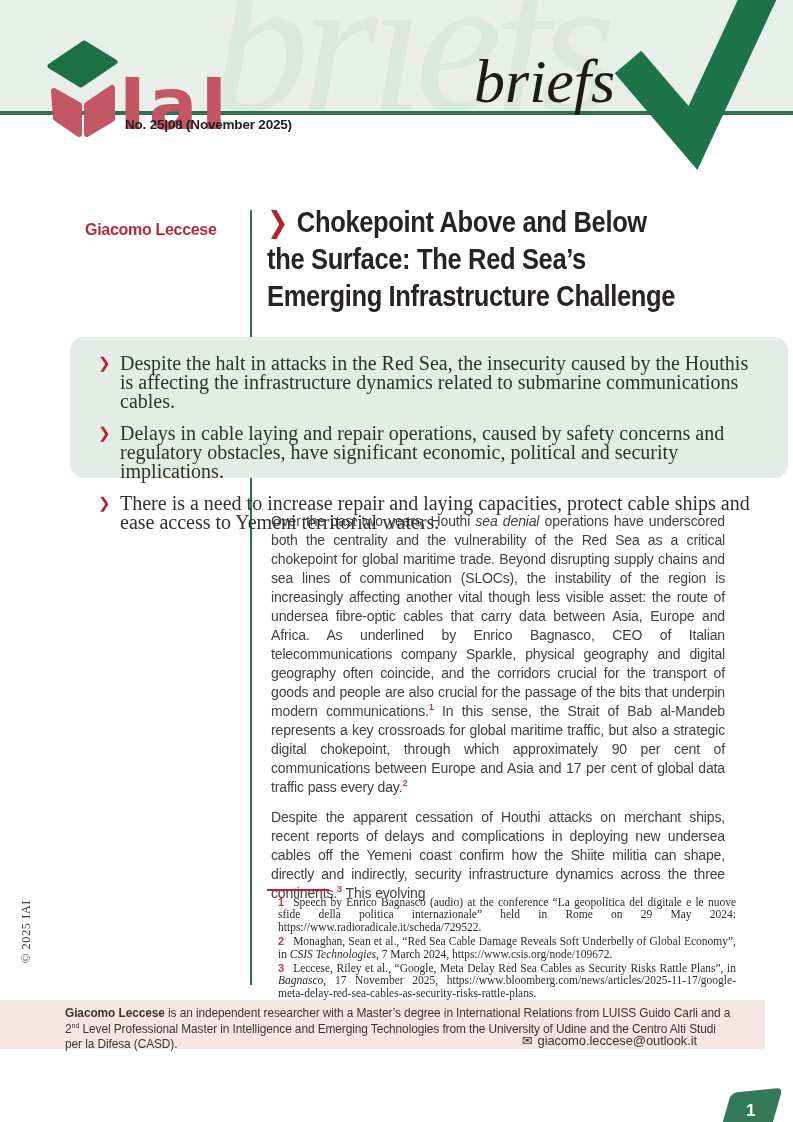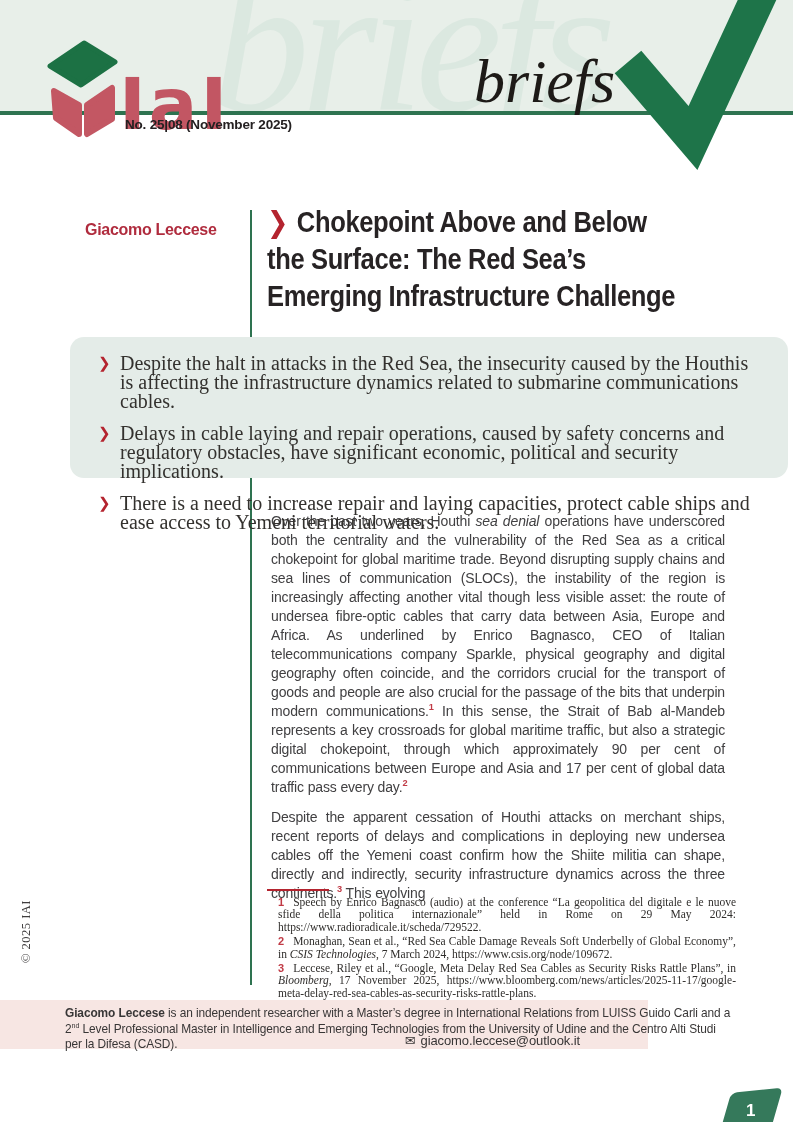"Bloomberg" span.seg-i { text: Bloomberg -> Bagnasco }
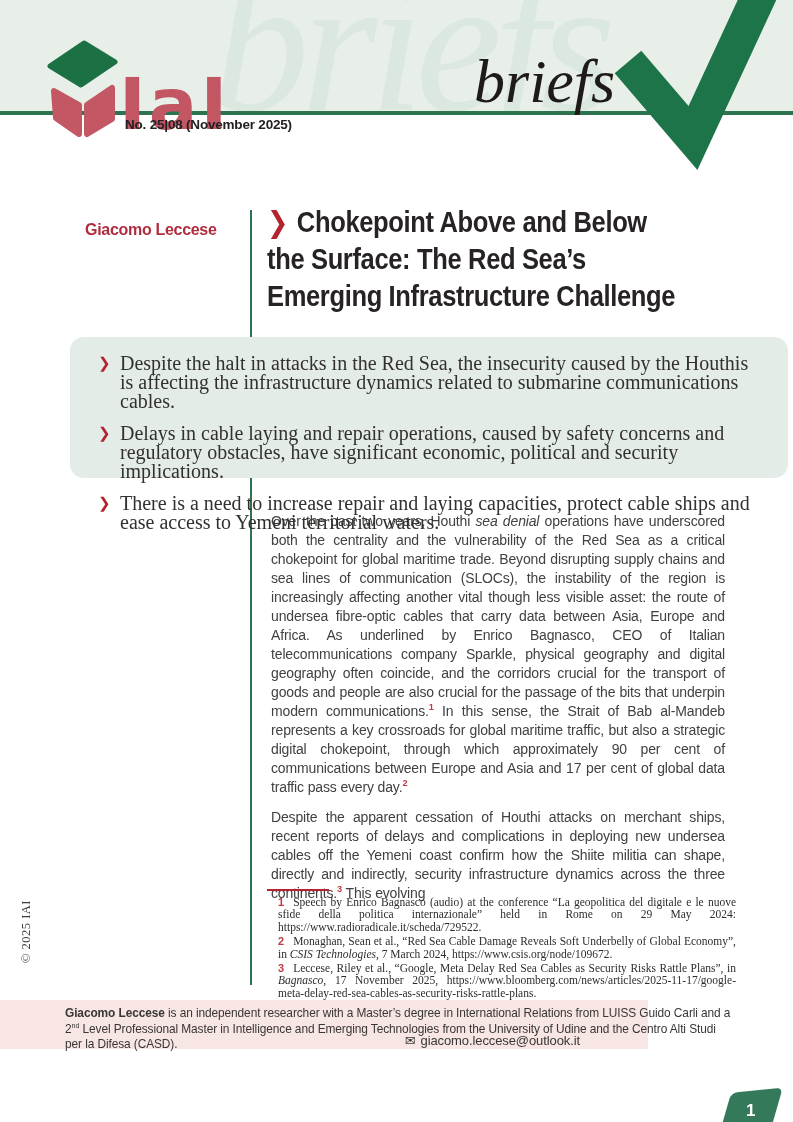"Giacomo Leccese is an independent" .footer-box { width: 648px -> 765px }
